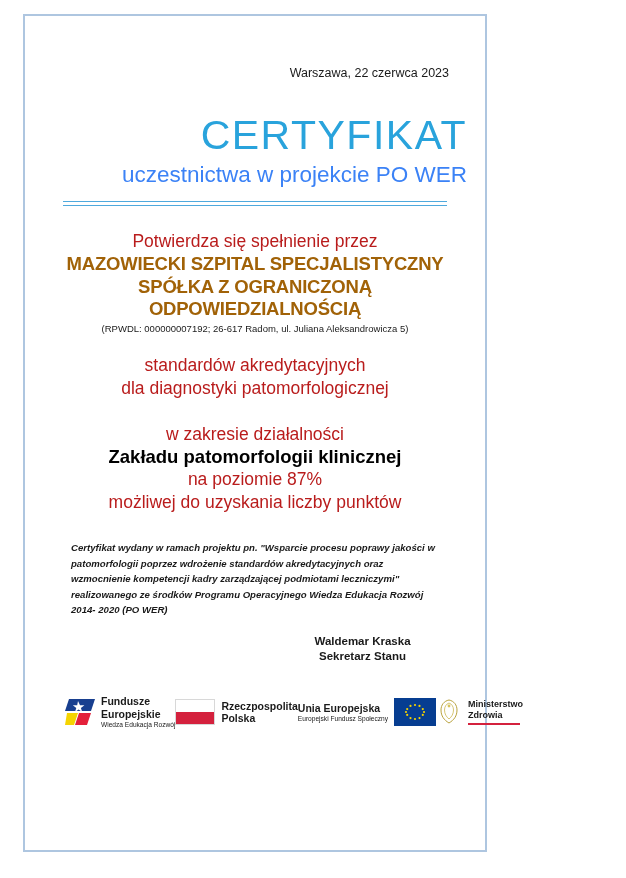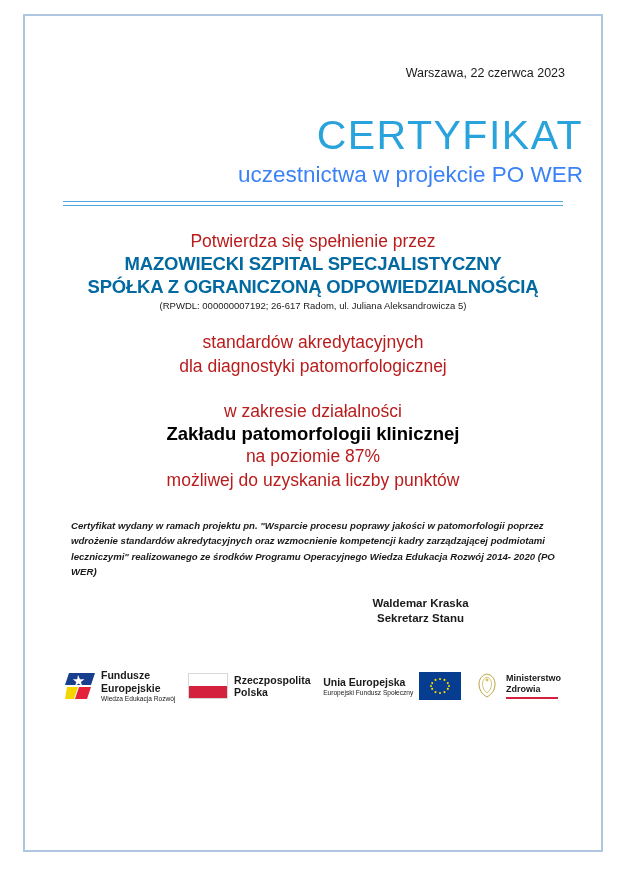"Warszawa, 22 czerwca 2023" .cert-frame { width: 580px -> 464px }
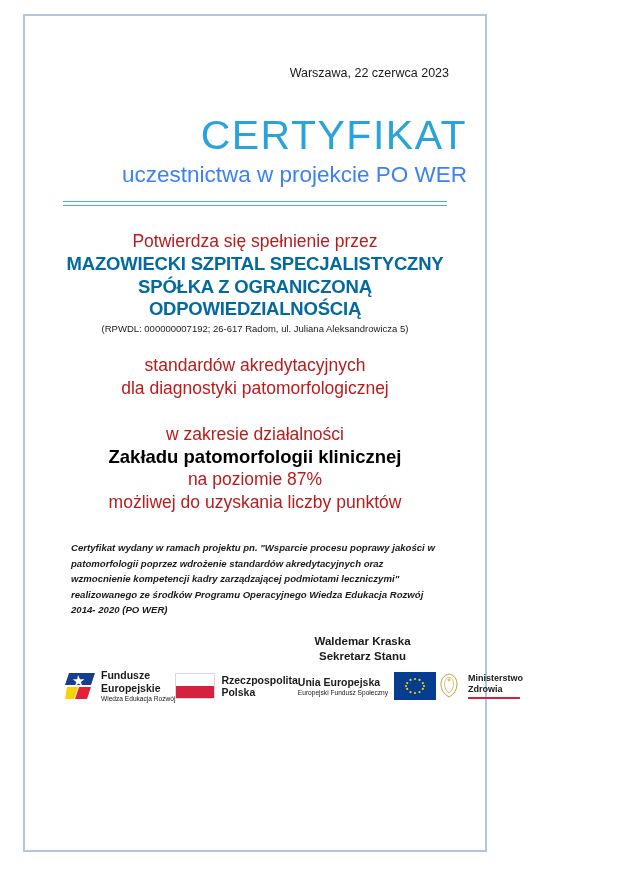"MAZOWIECKI SZPITAL SPECJALISTYCZNY" .line-bold { color: #0369a1 -> #a16207 }
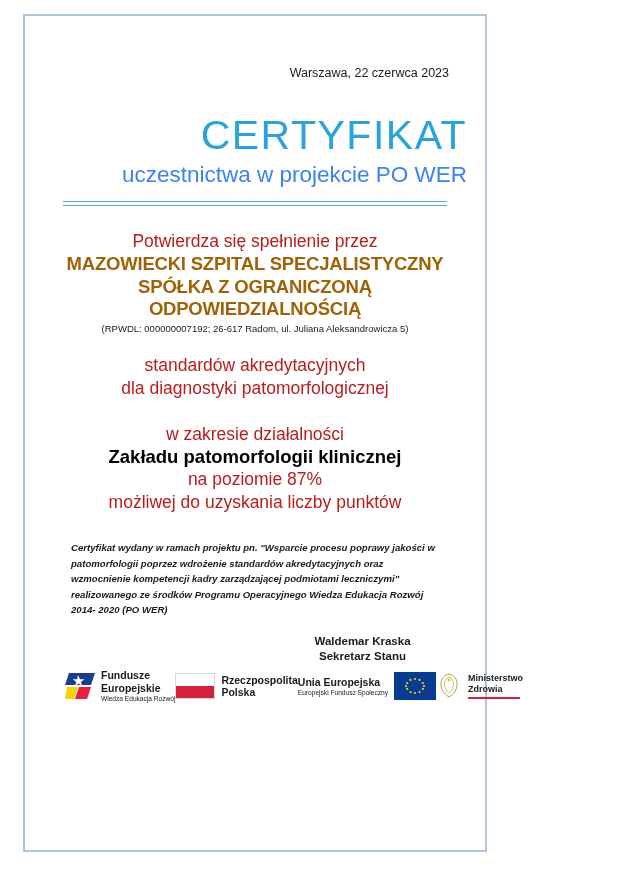"Fundusze" .logo-strip { top: 642px -> 668px }
